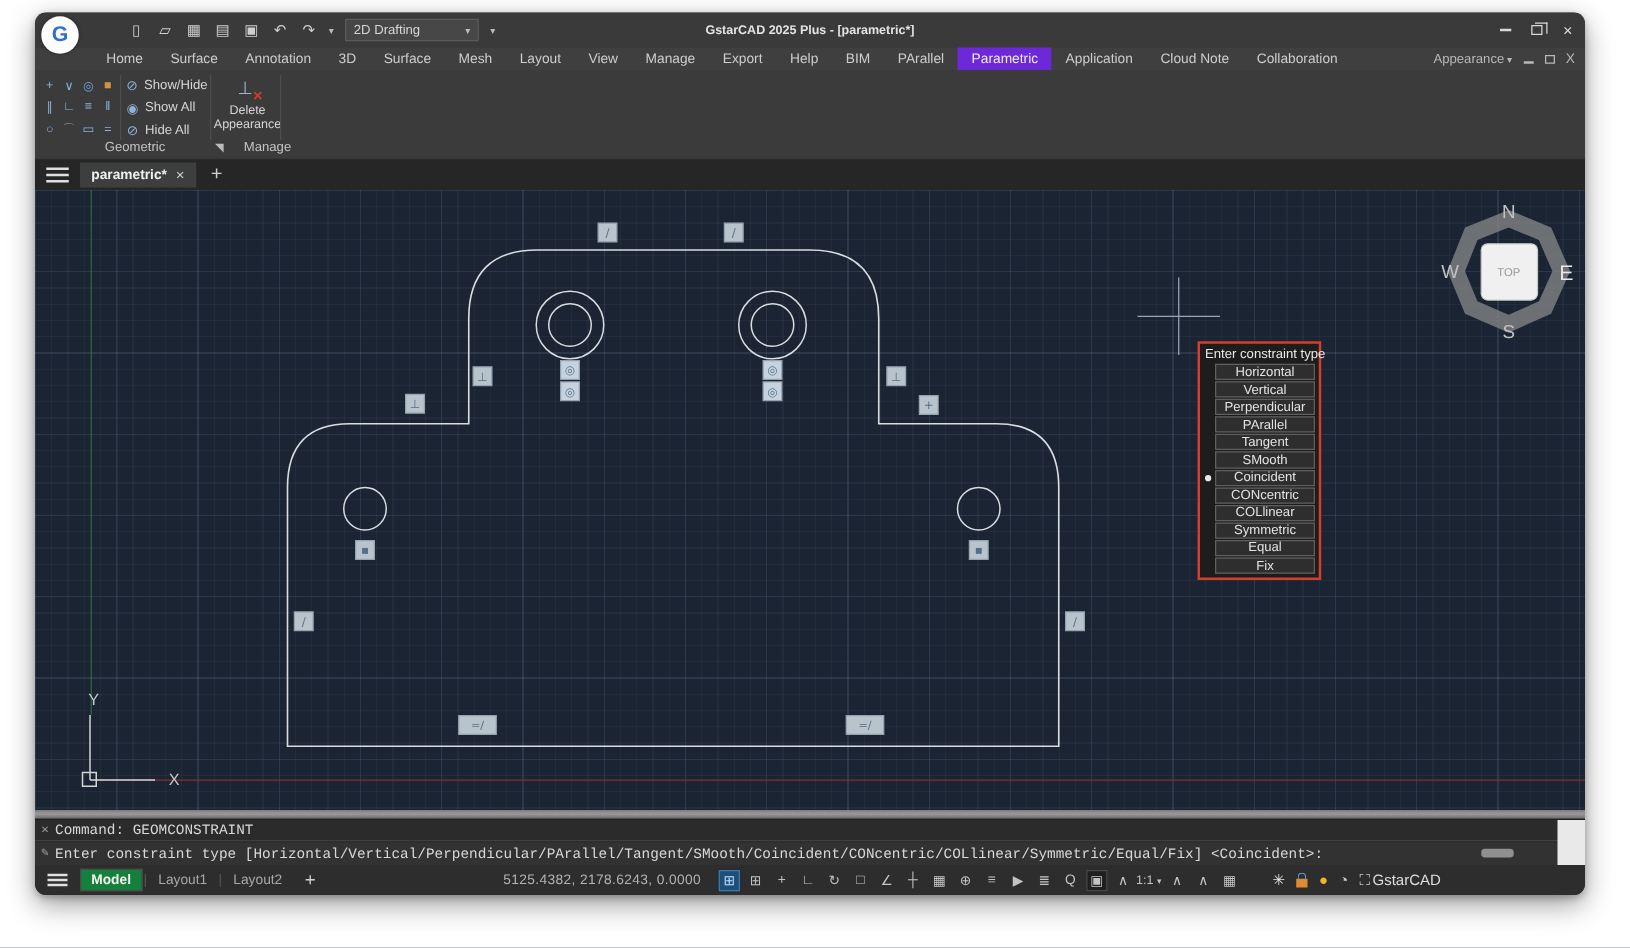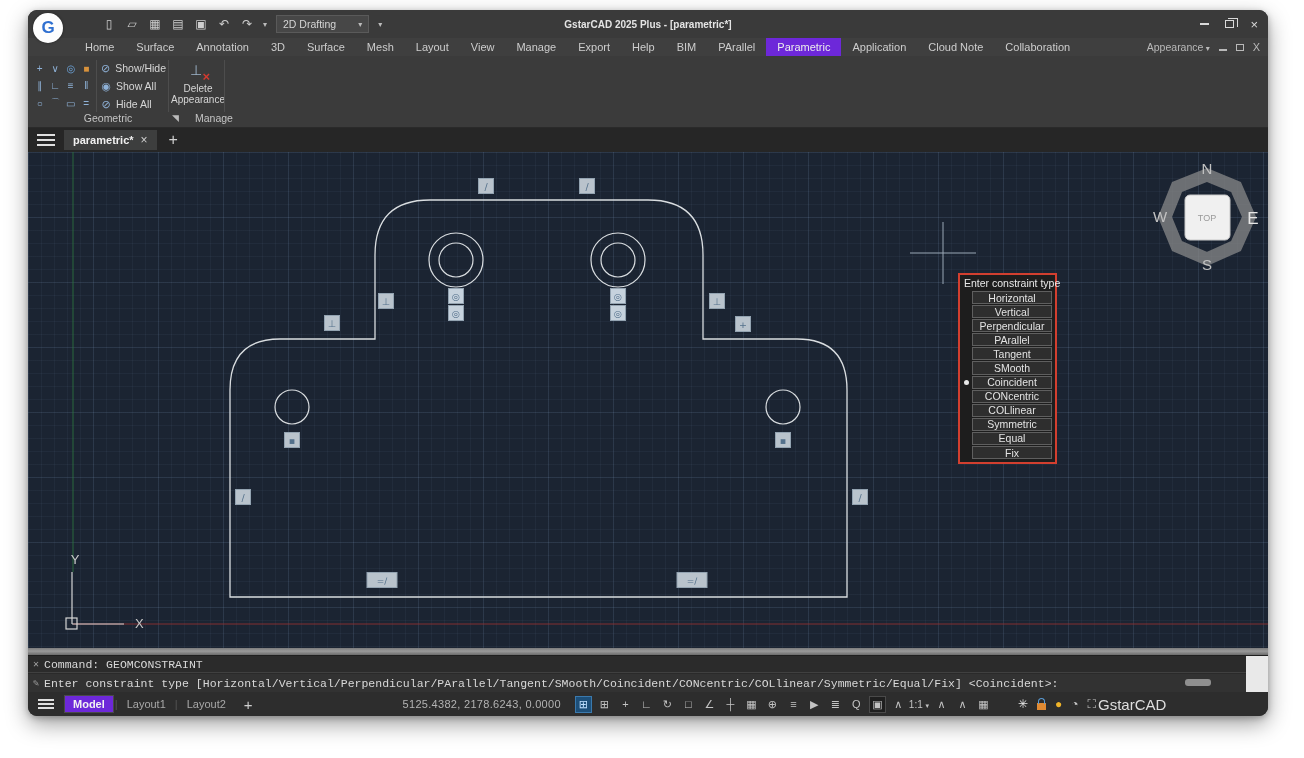"2D Drafting" .wsbox { gap: 22px -> 36px }
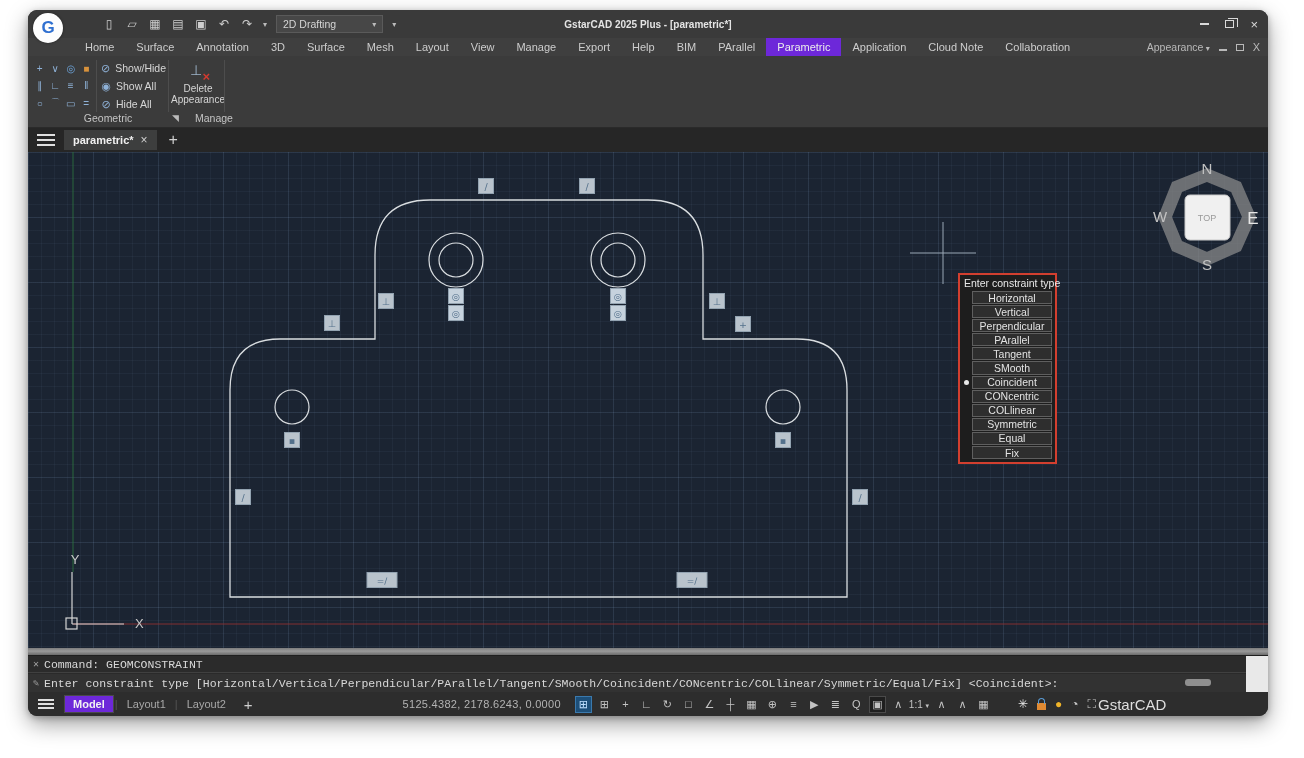"Model" .ltab.active { background: #6d28d9 -> #15803d }
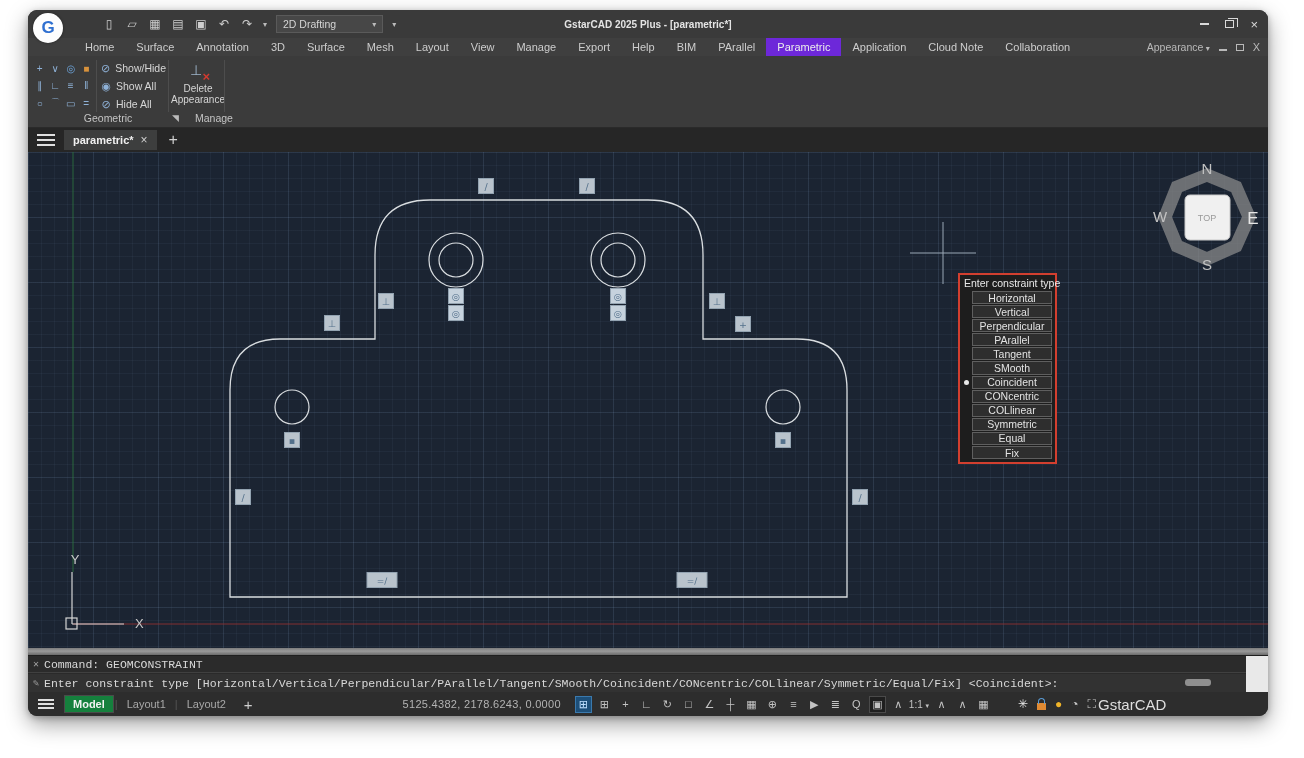"GstarCAD" .brand { font-size: 15px -> 12px }
